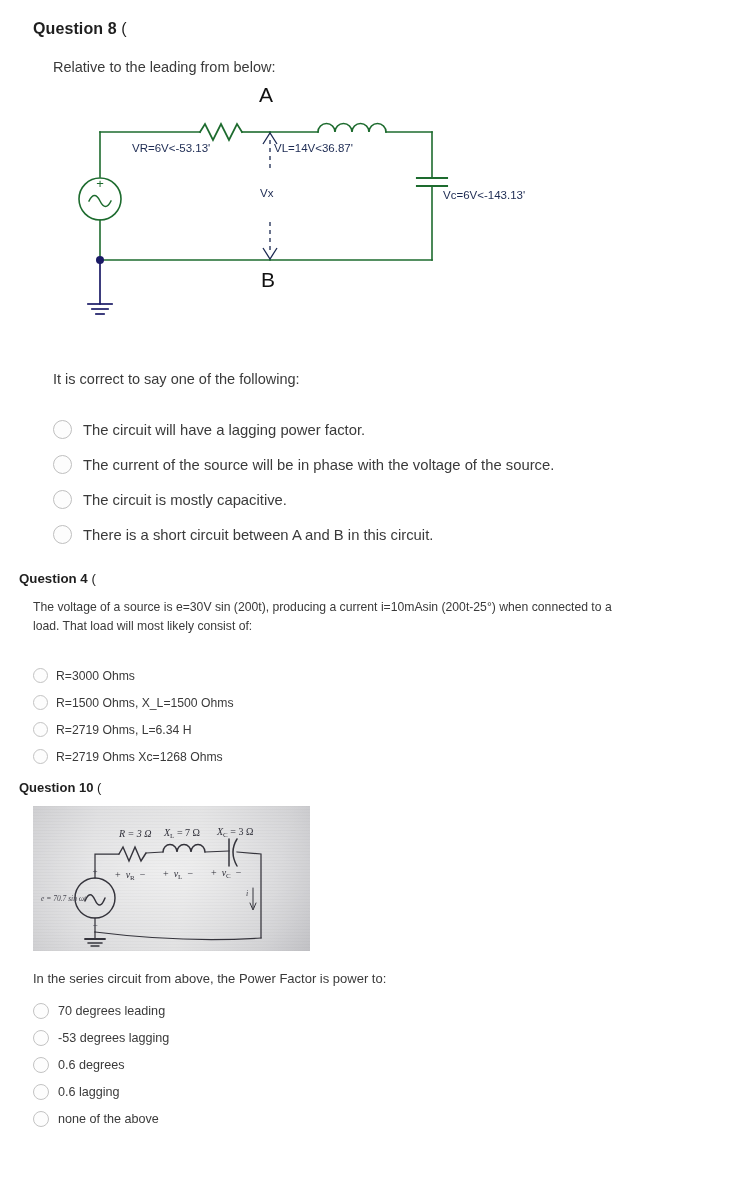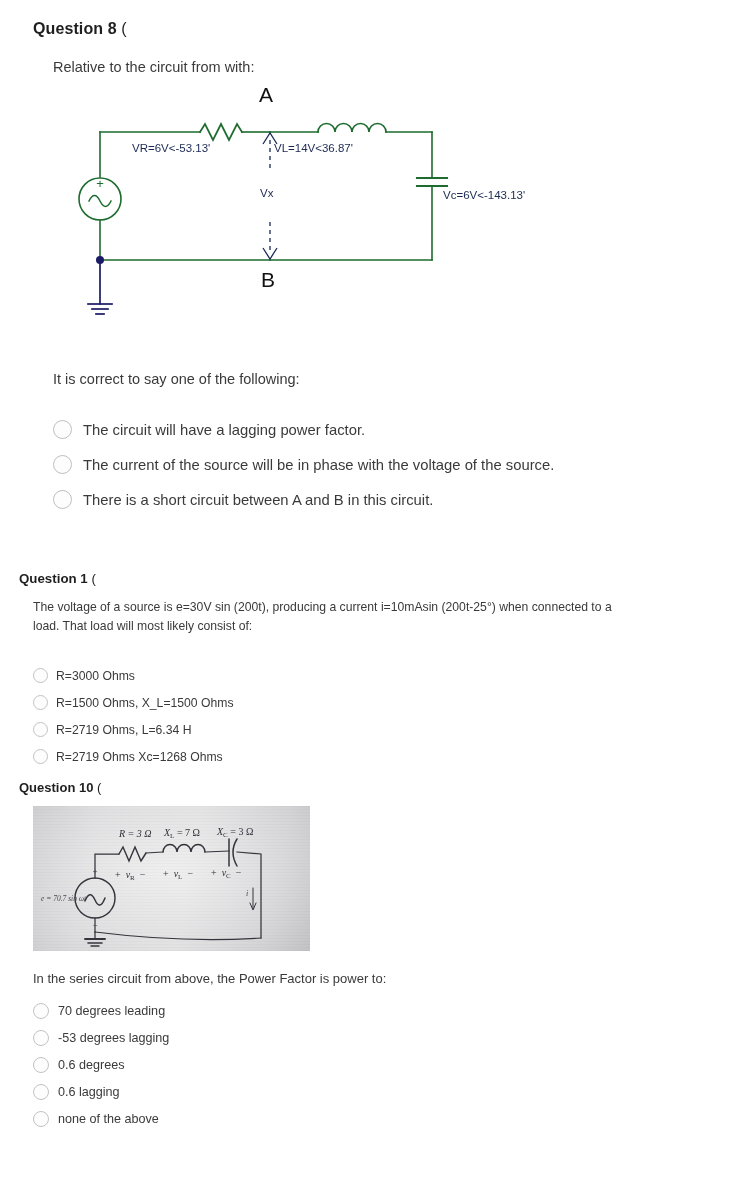"Relative to the circuit from" div { text: circuit from with -> leading from below }
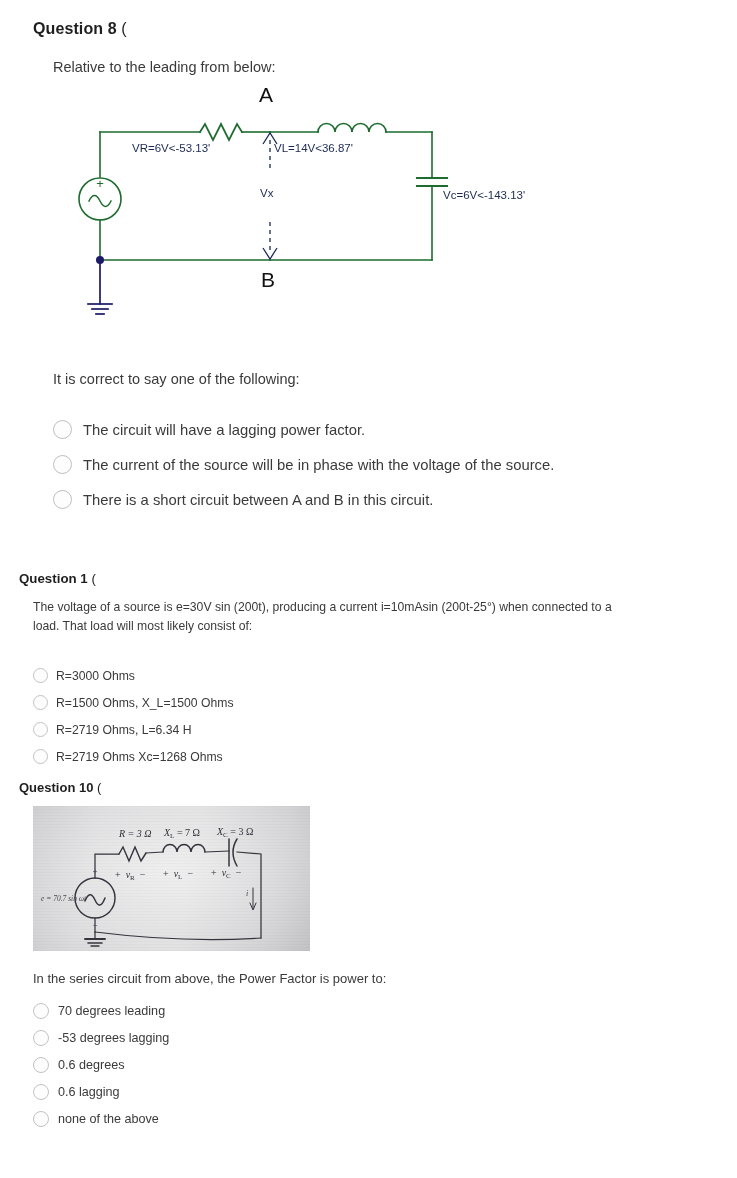"The circuit is mostly capacitive." div.opt-row-lg { html: none -> <div> <span></span> <span>The circuit is mostly capacitive.</span> </div> }
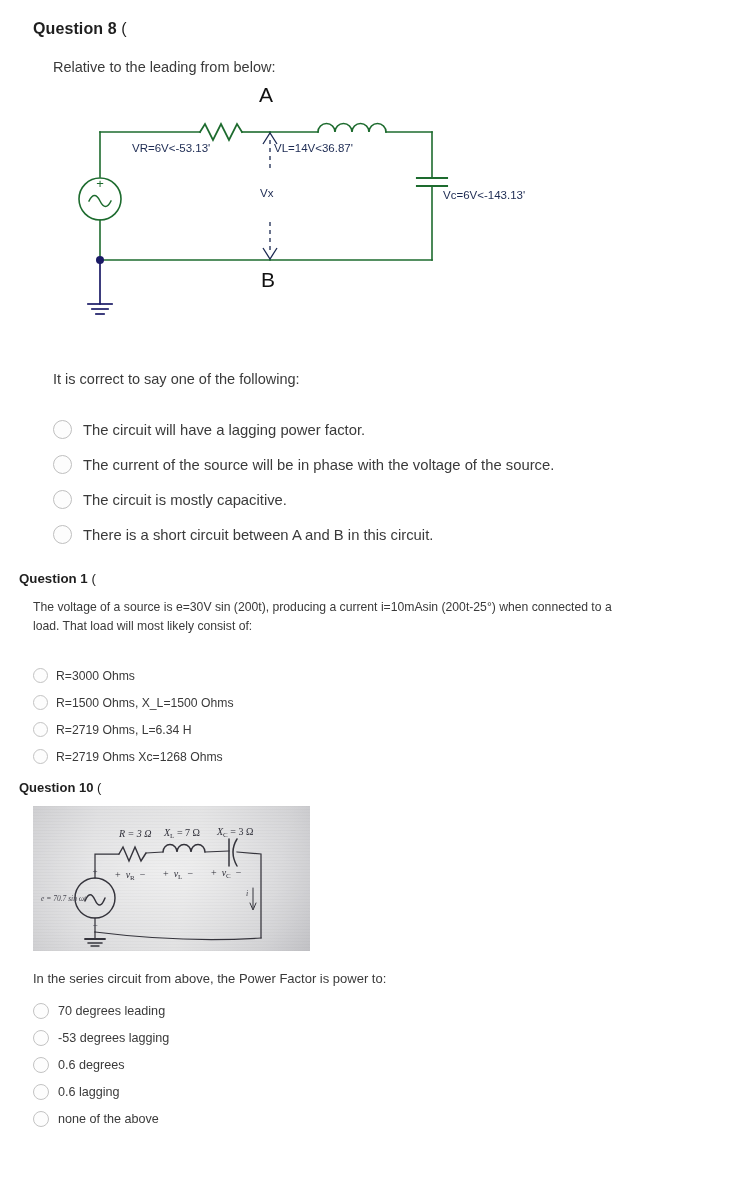"Question 1" span { text: 1 -> 4 }
